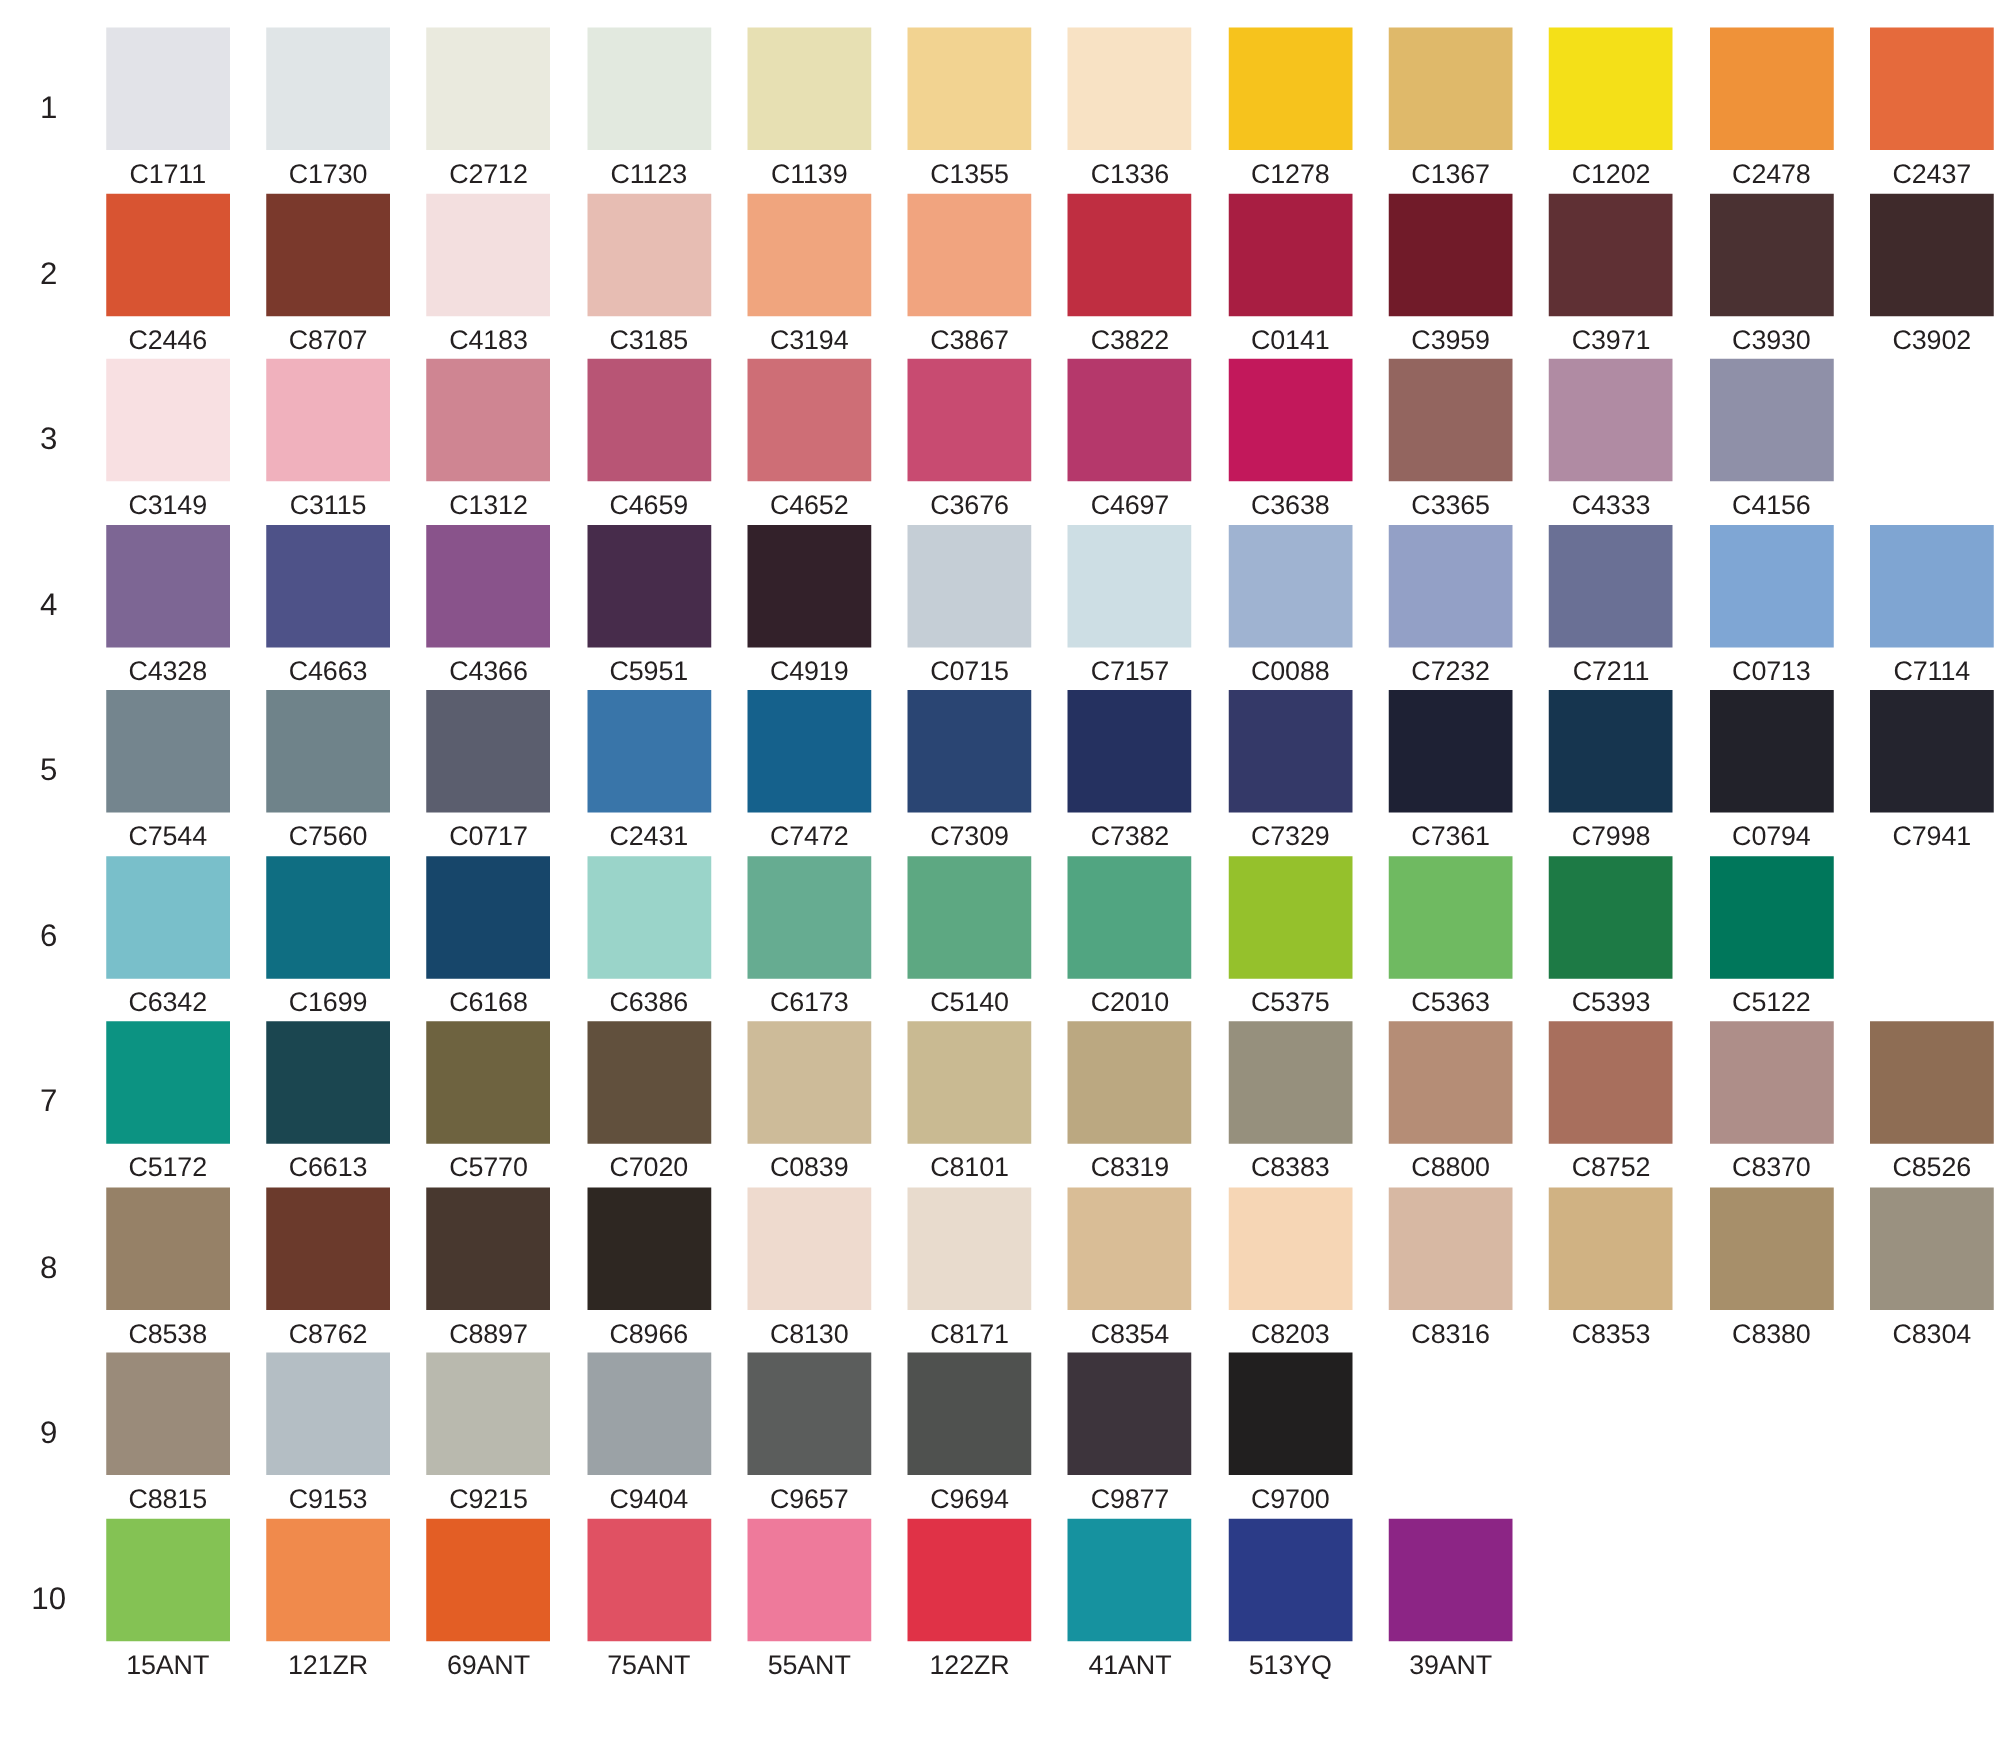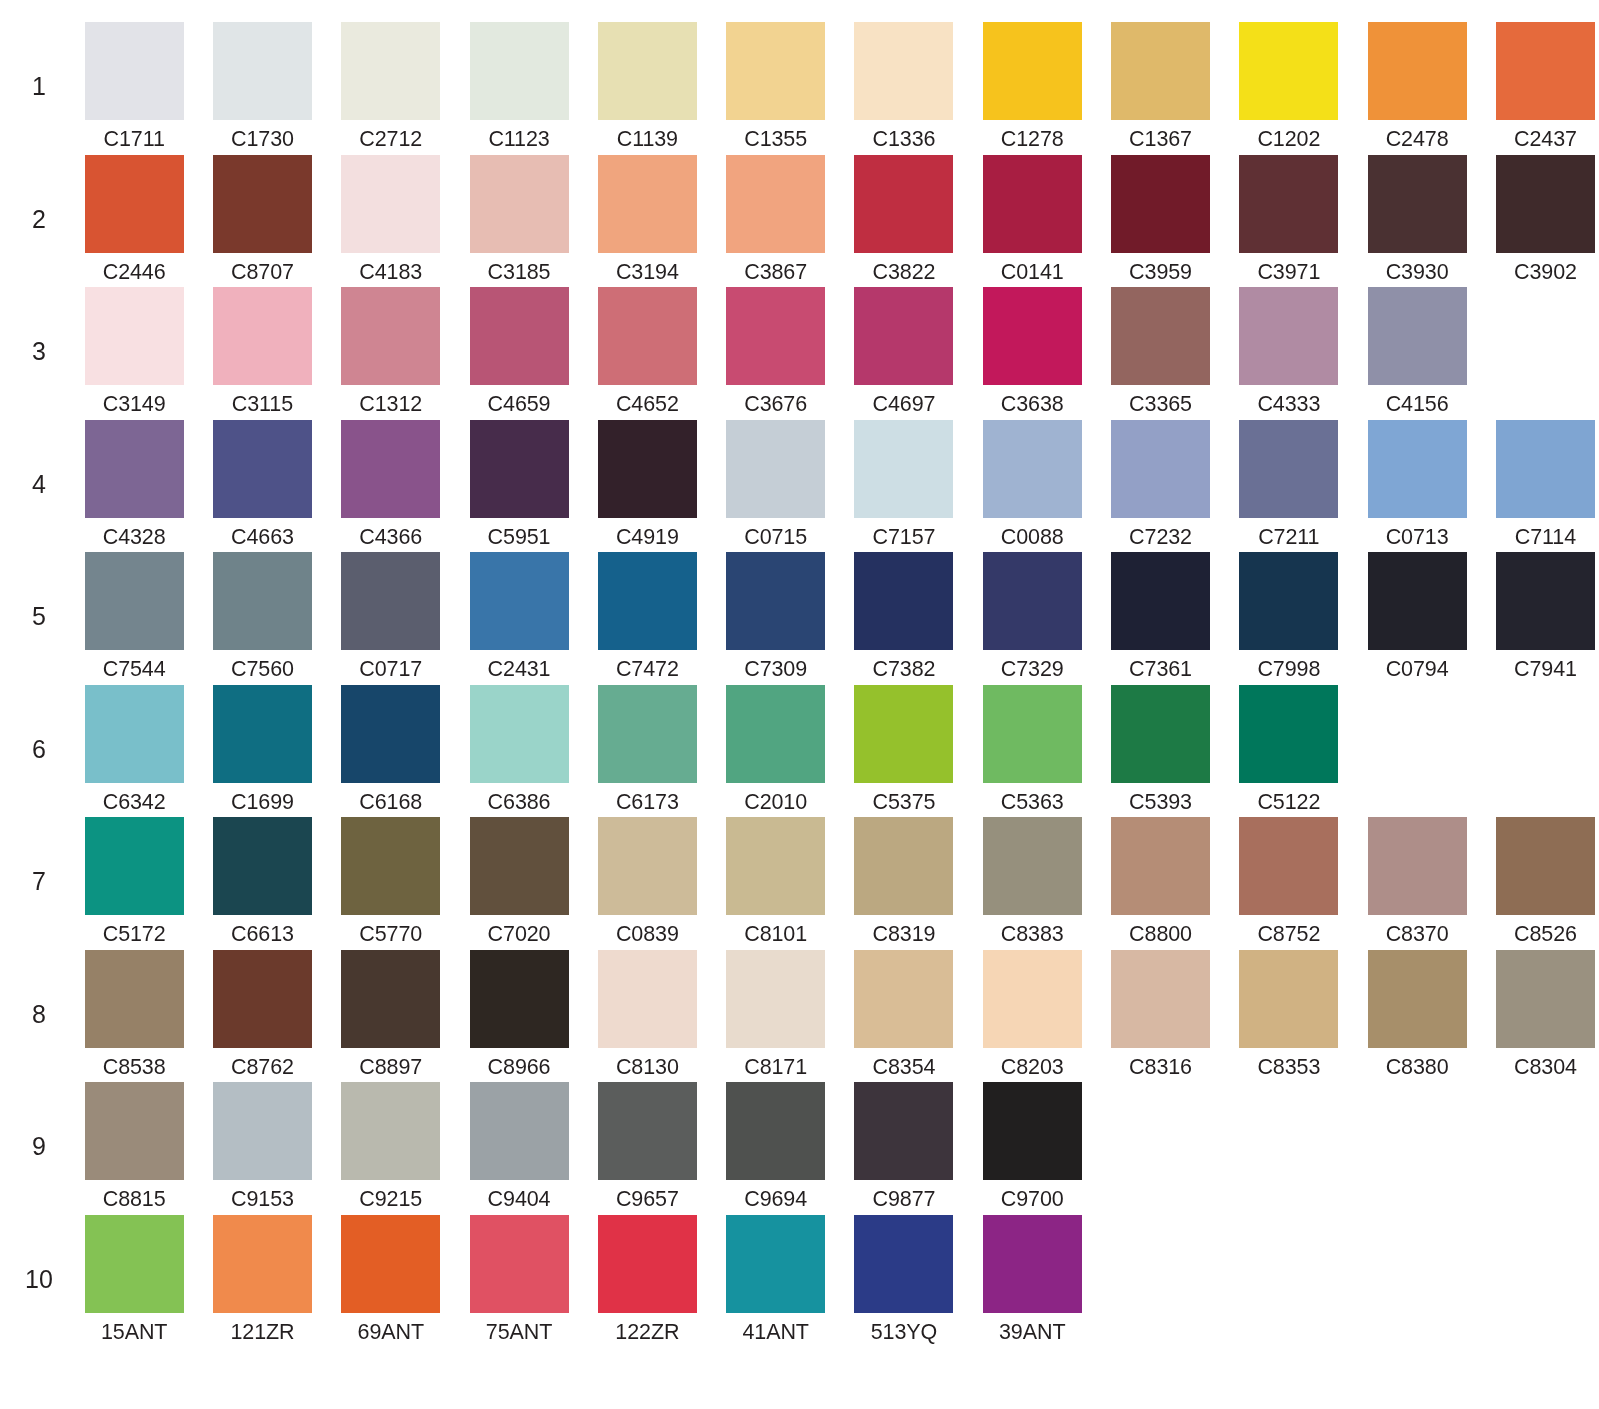"C5140" div.swatch-cell { html: none -> <div> <div></div> <div>C5140</div> </div> }
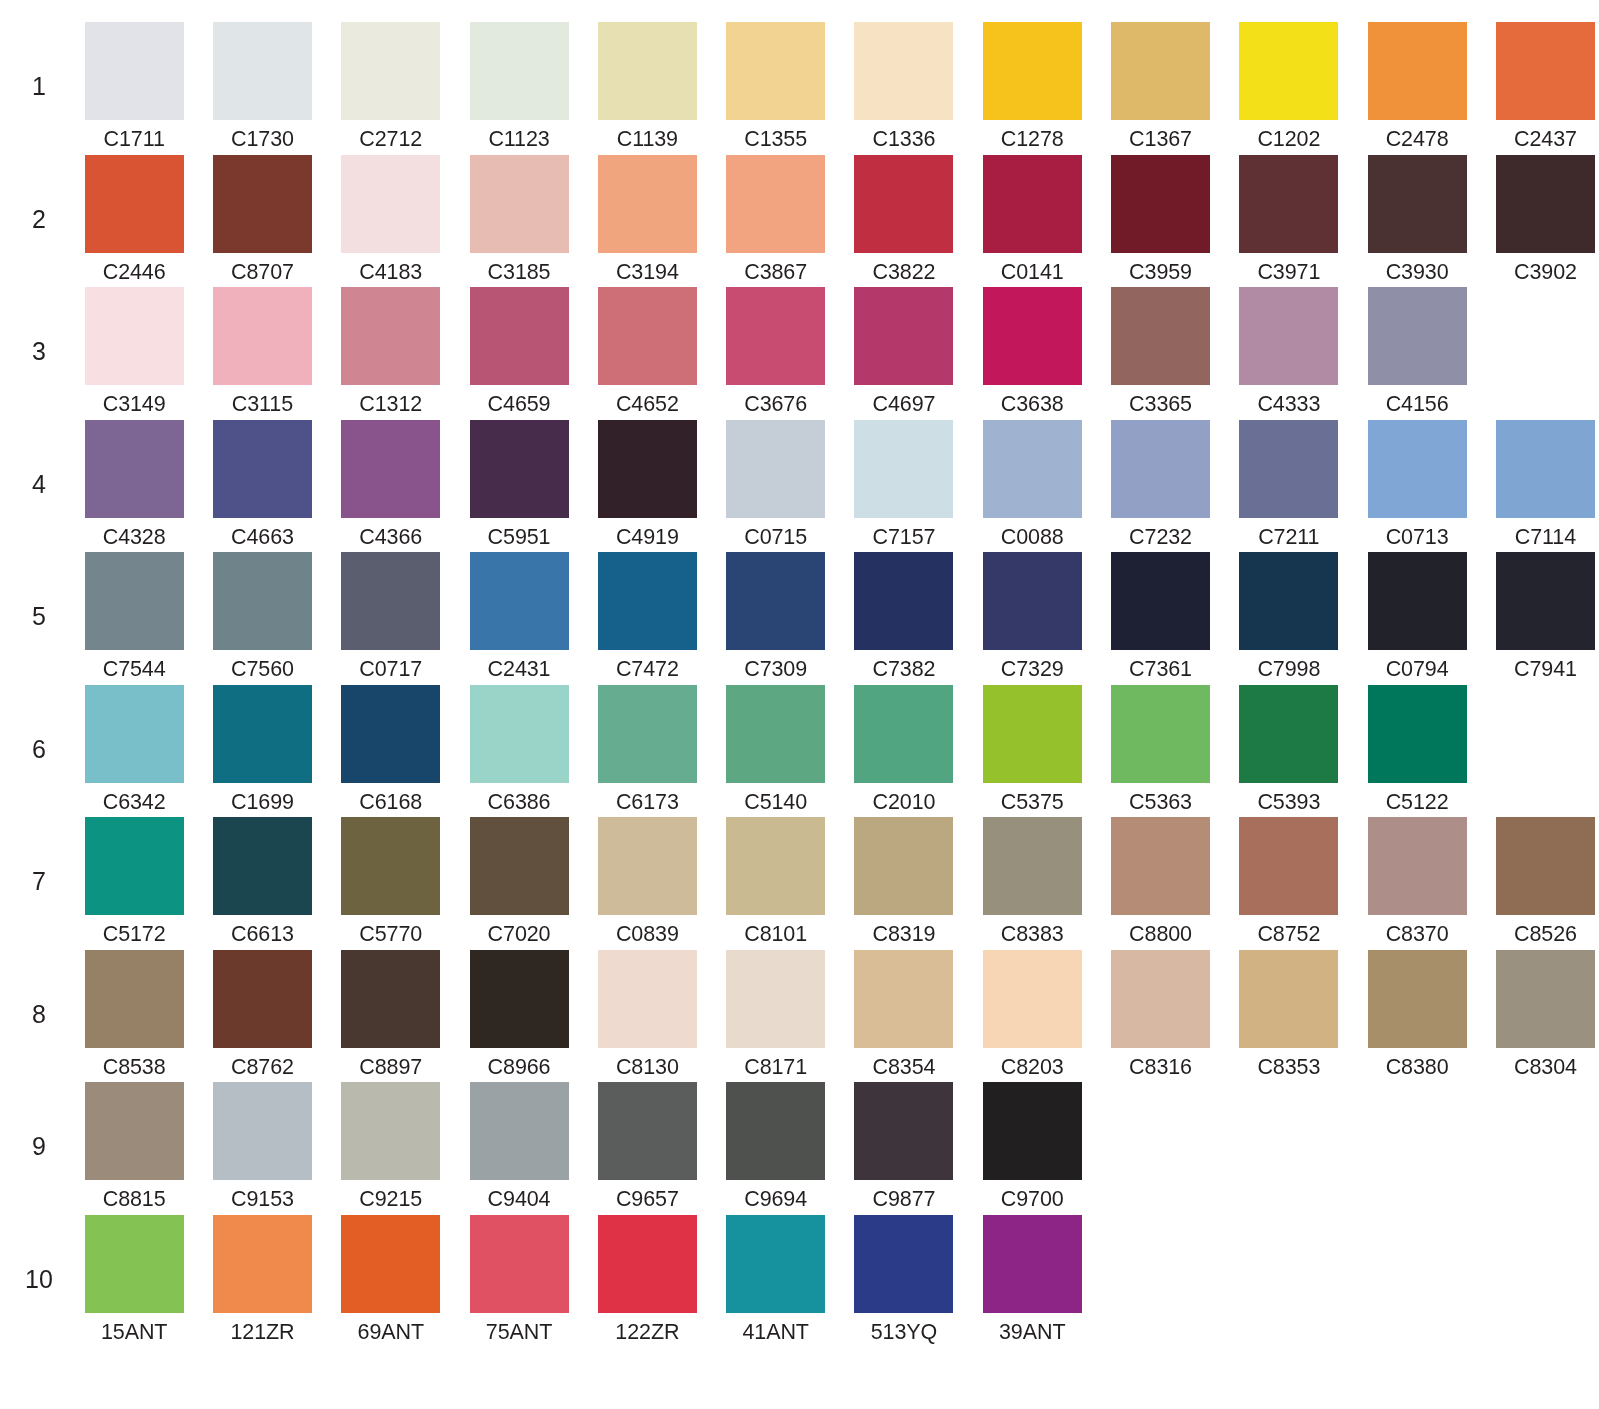"55ANT" div.swatch-cell { html: none -> <div> <div></div> <div>55ANT</div> </div> }
